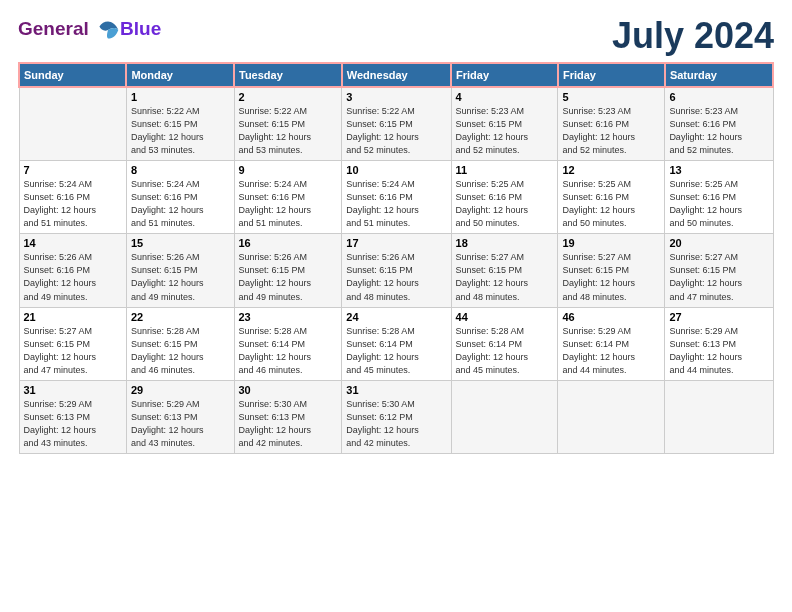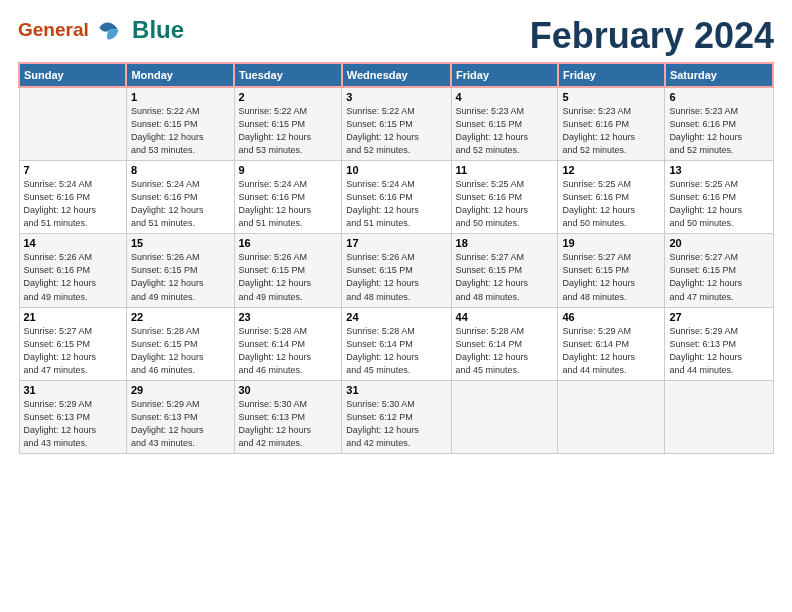"General" div { color: #c2410c -> #701a75 }
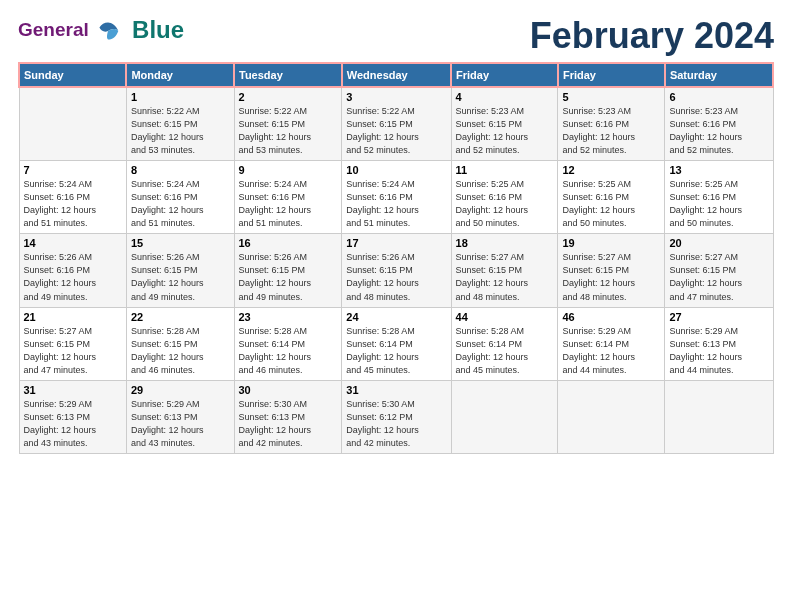"Blue" div { color: #0f766e -> #6d28d9; font-size: 24px -> 19px; margin-left: 12px -> 0px }
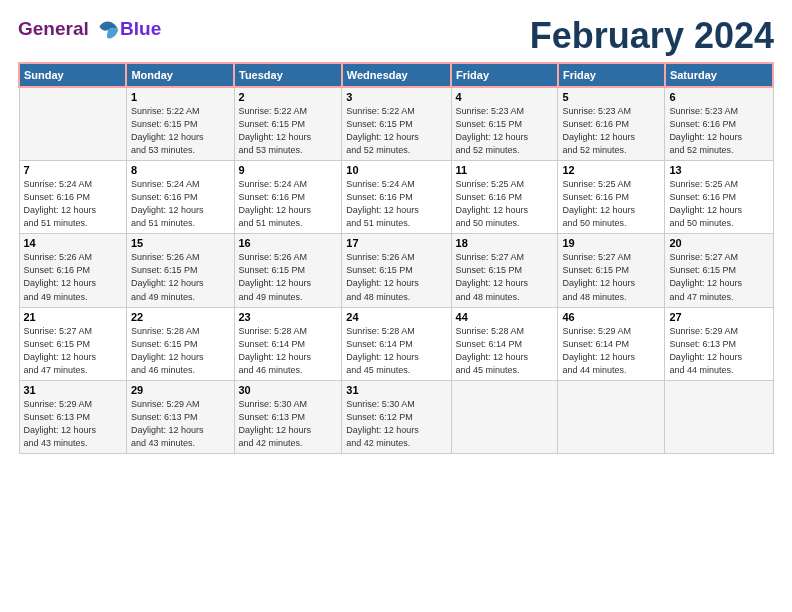"February 2024" div.main-title { text: February -> July }
